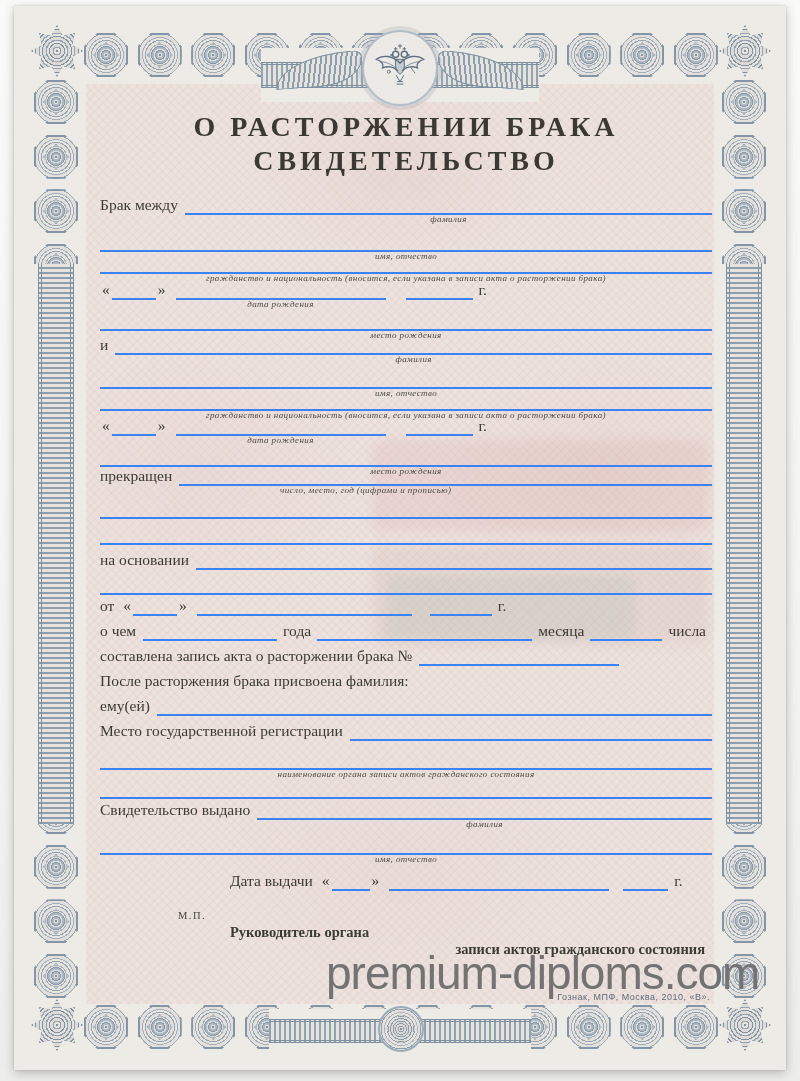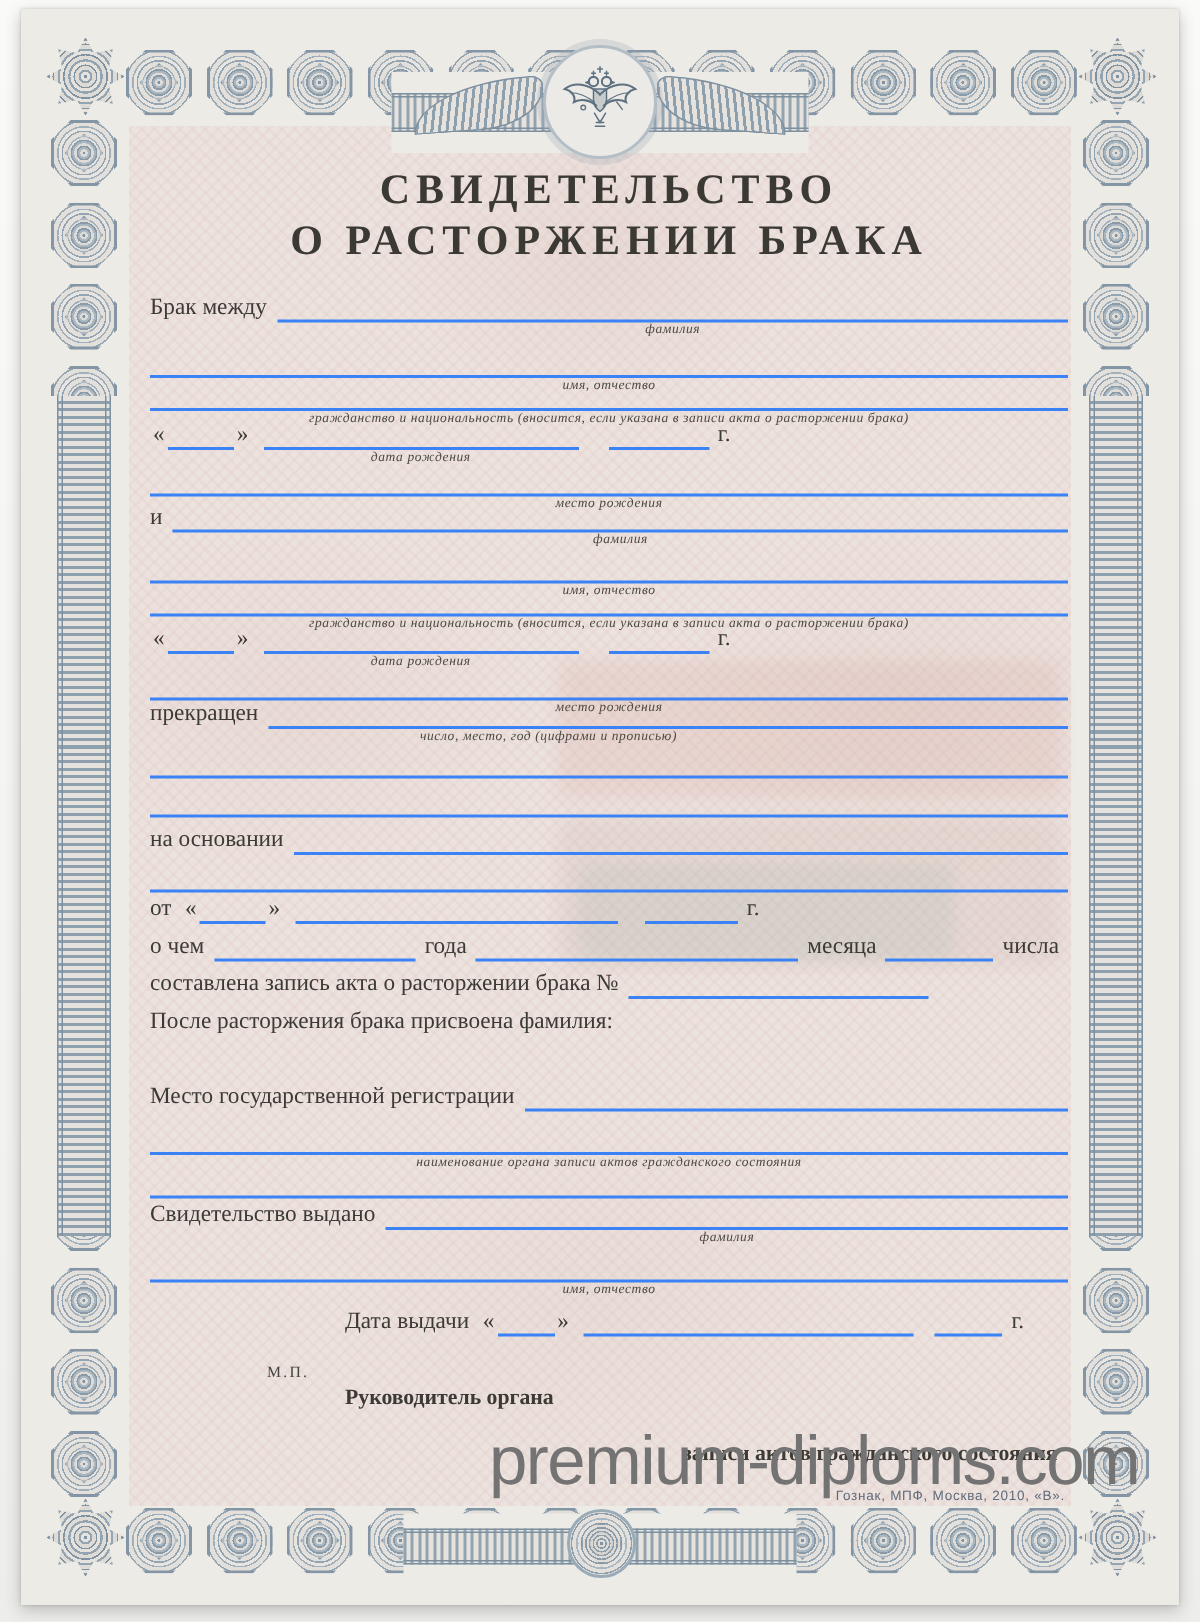"СВИДЕТЕЛЬСТВО" div { order: before "О РАСТОРЖЕНИИ БРАКА" -> after "О РАСТОРЖЕНИИ БРАКА" }
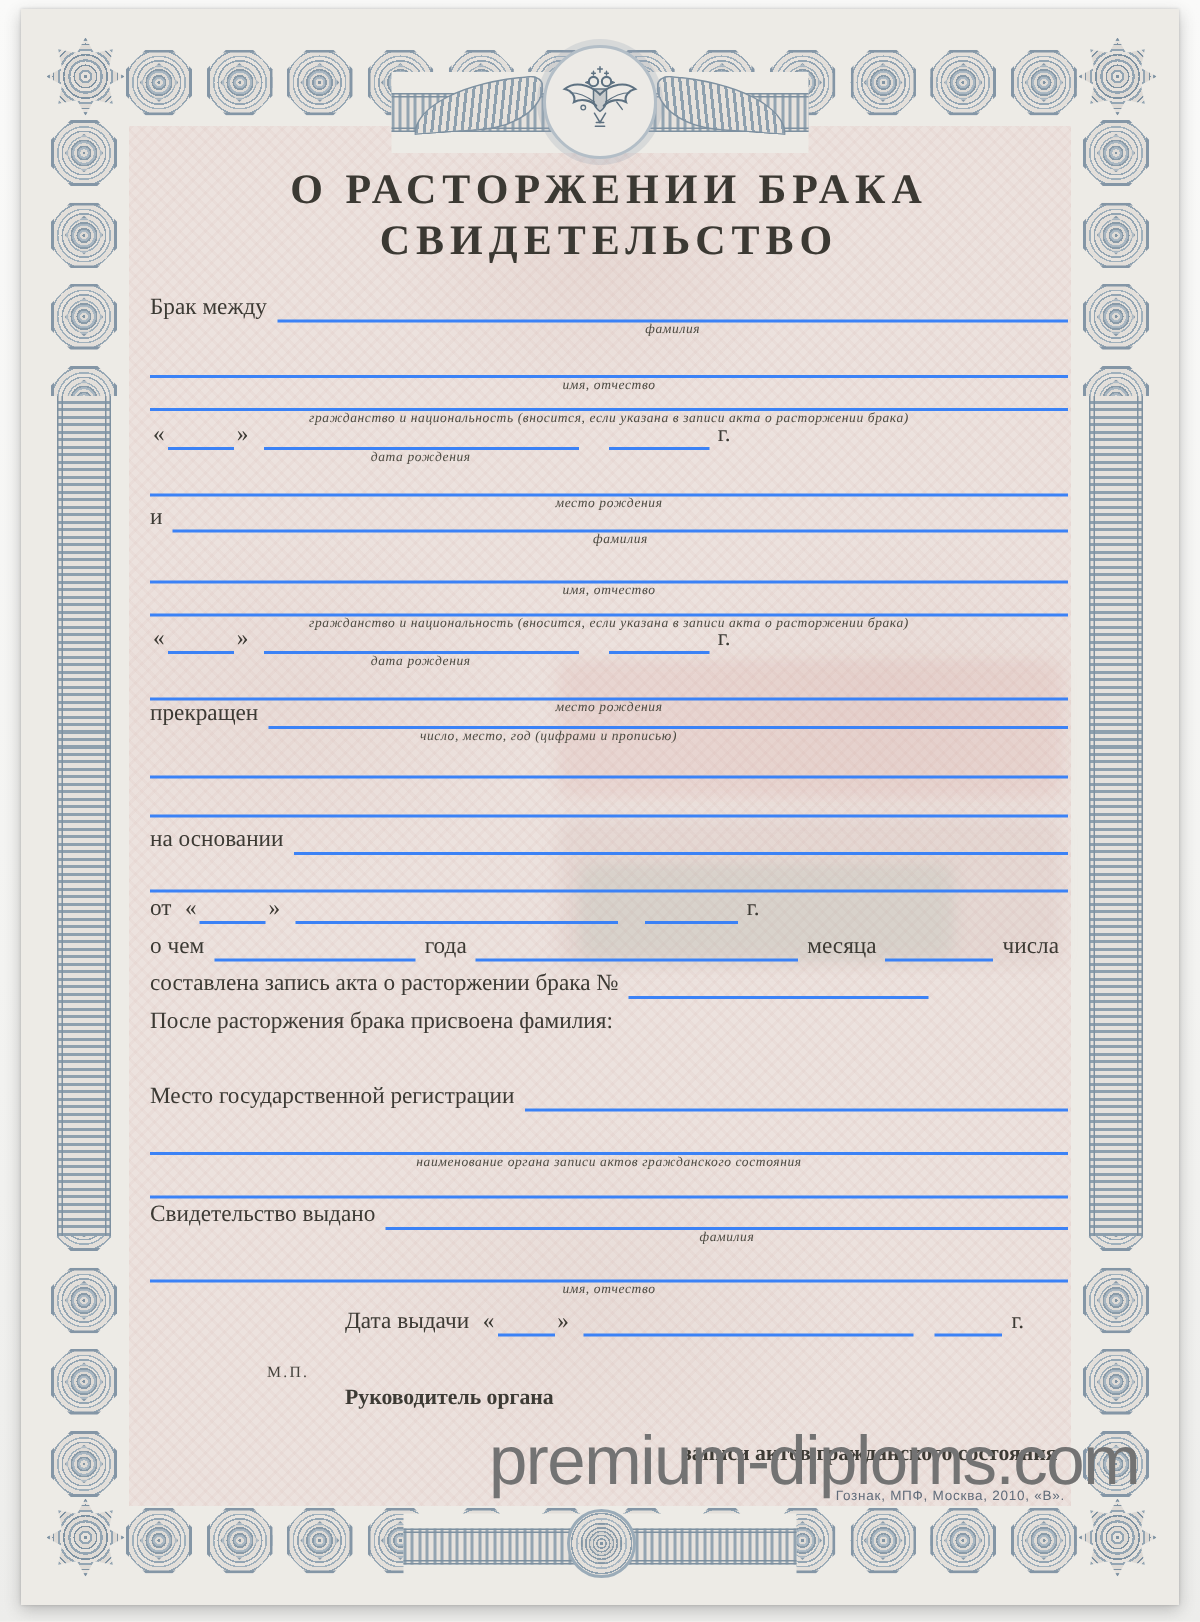"Брак между" .lbl { margin-top: 20px -> none }
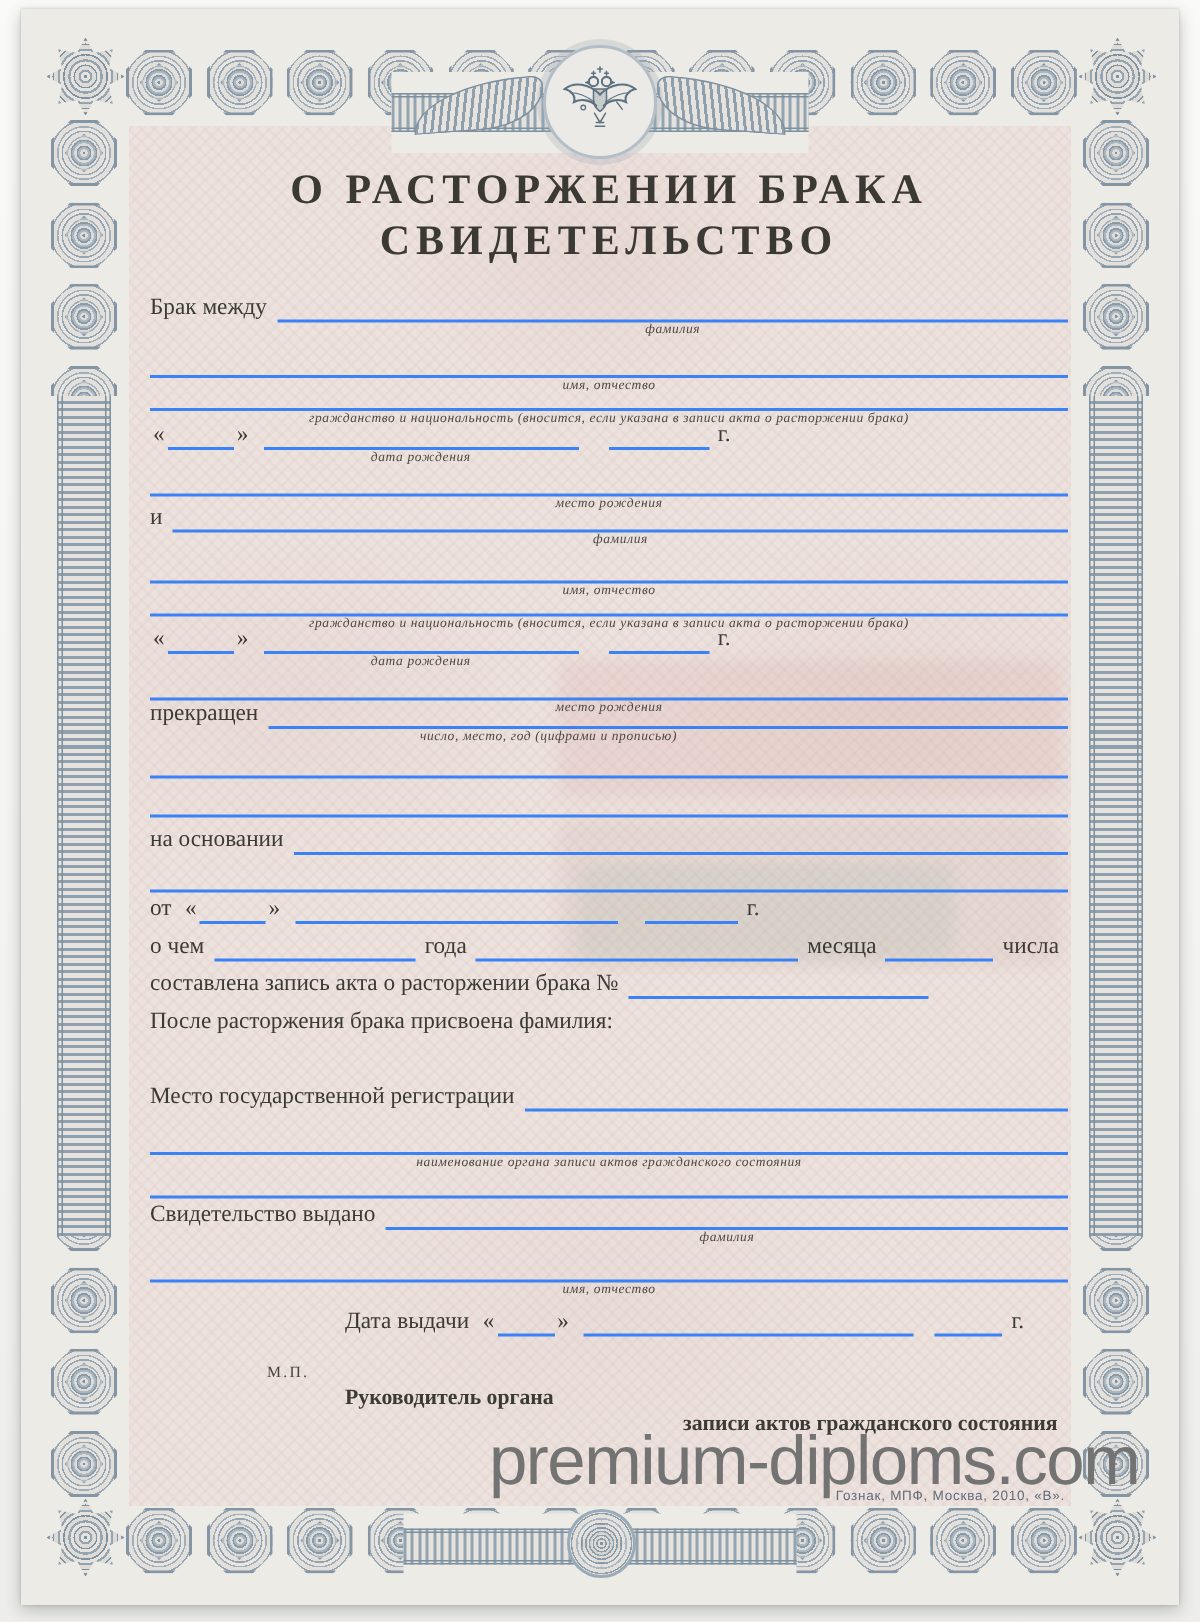"ему(ей)" div.row { html: none -> <div> <span>ему(ей)</span> <span></span> </div> }
